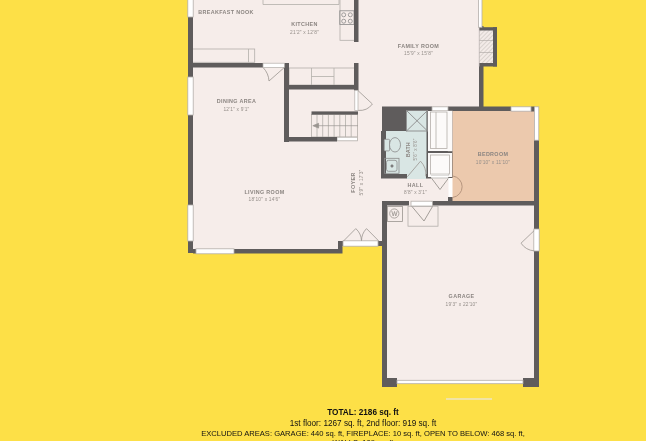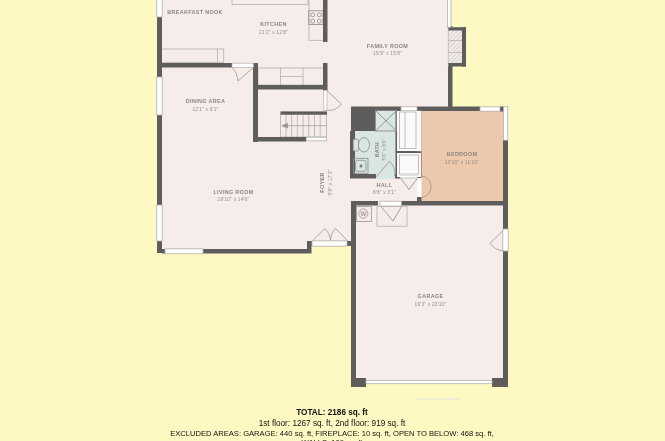"TOTAL: 2186 sq. ft" .page { background: #fef9c3 -> #fde047; padding-left: none -> 31px; width: 665px -> 615px }
